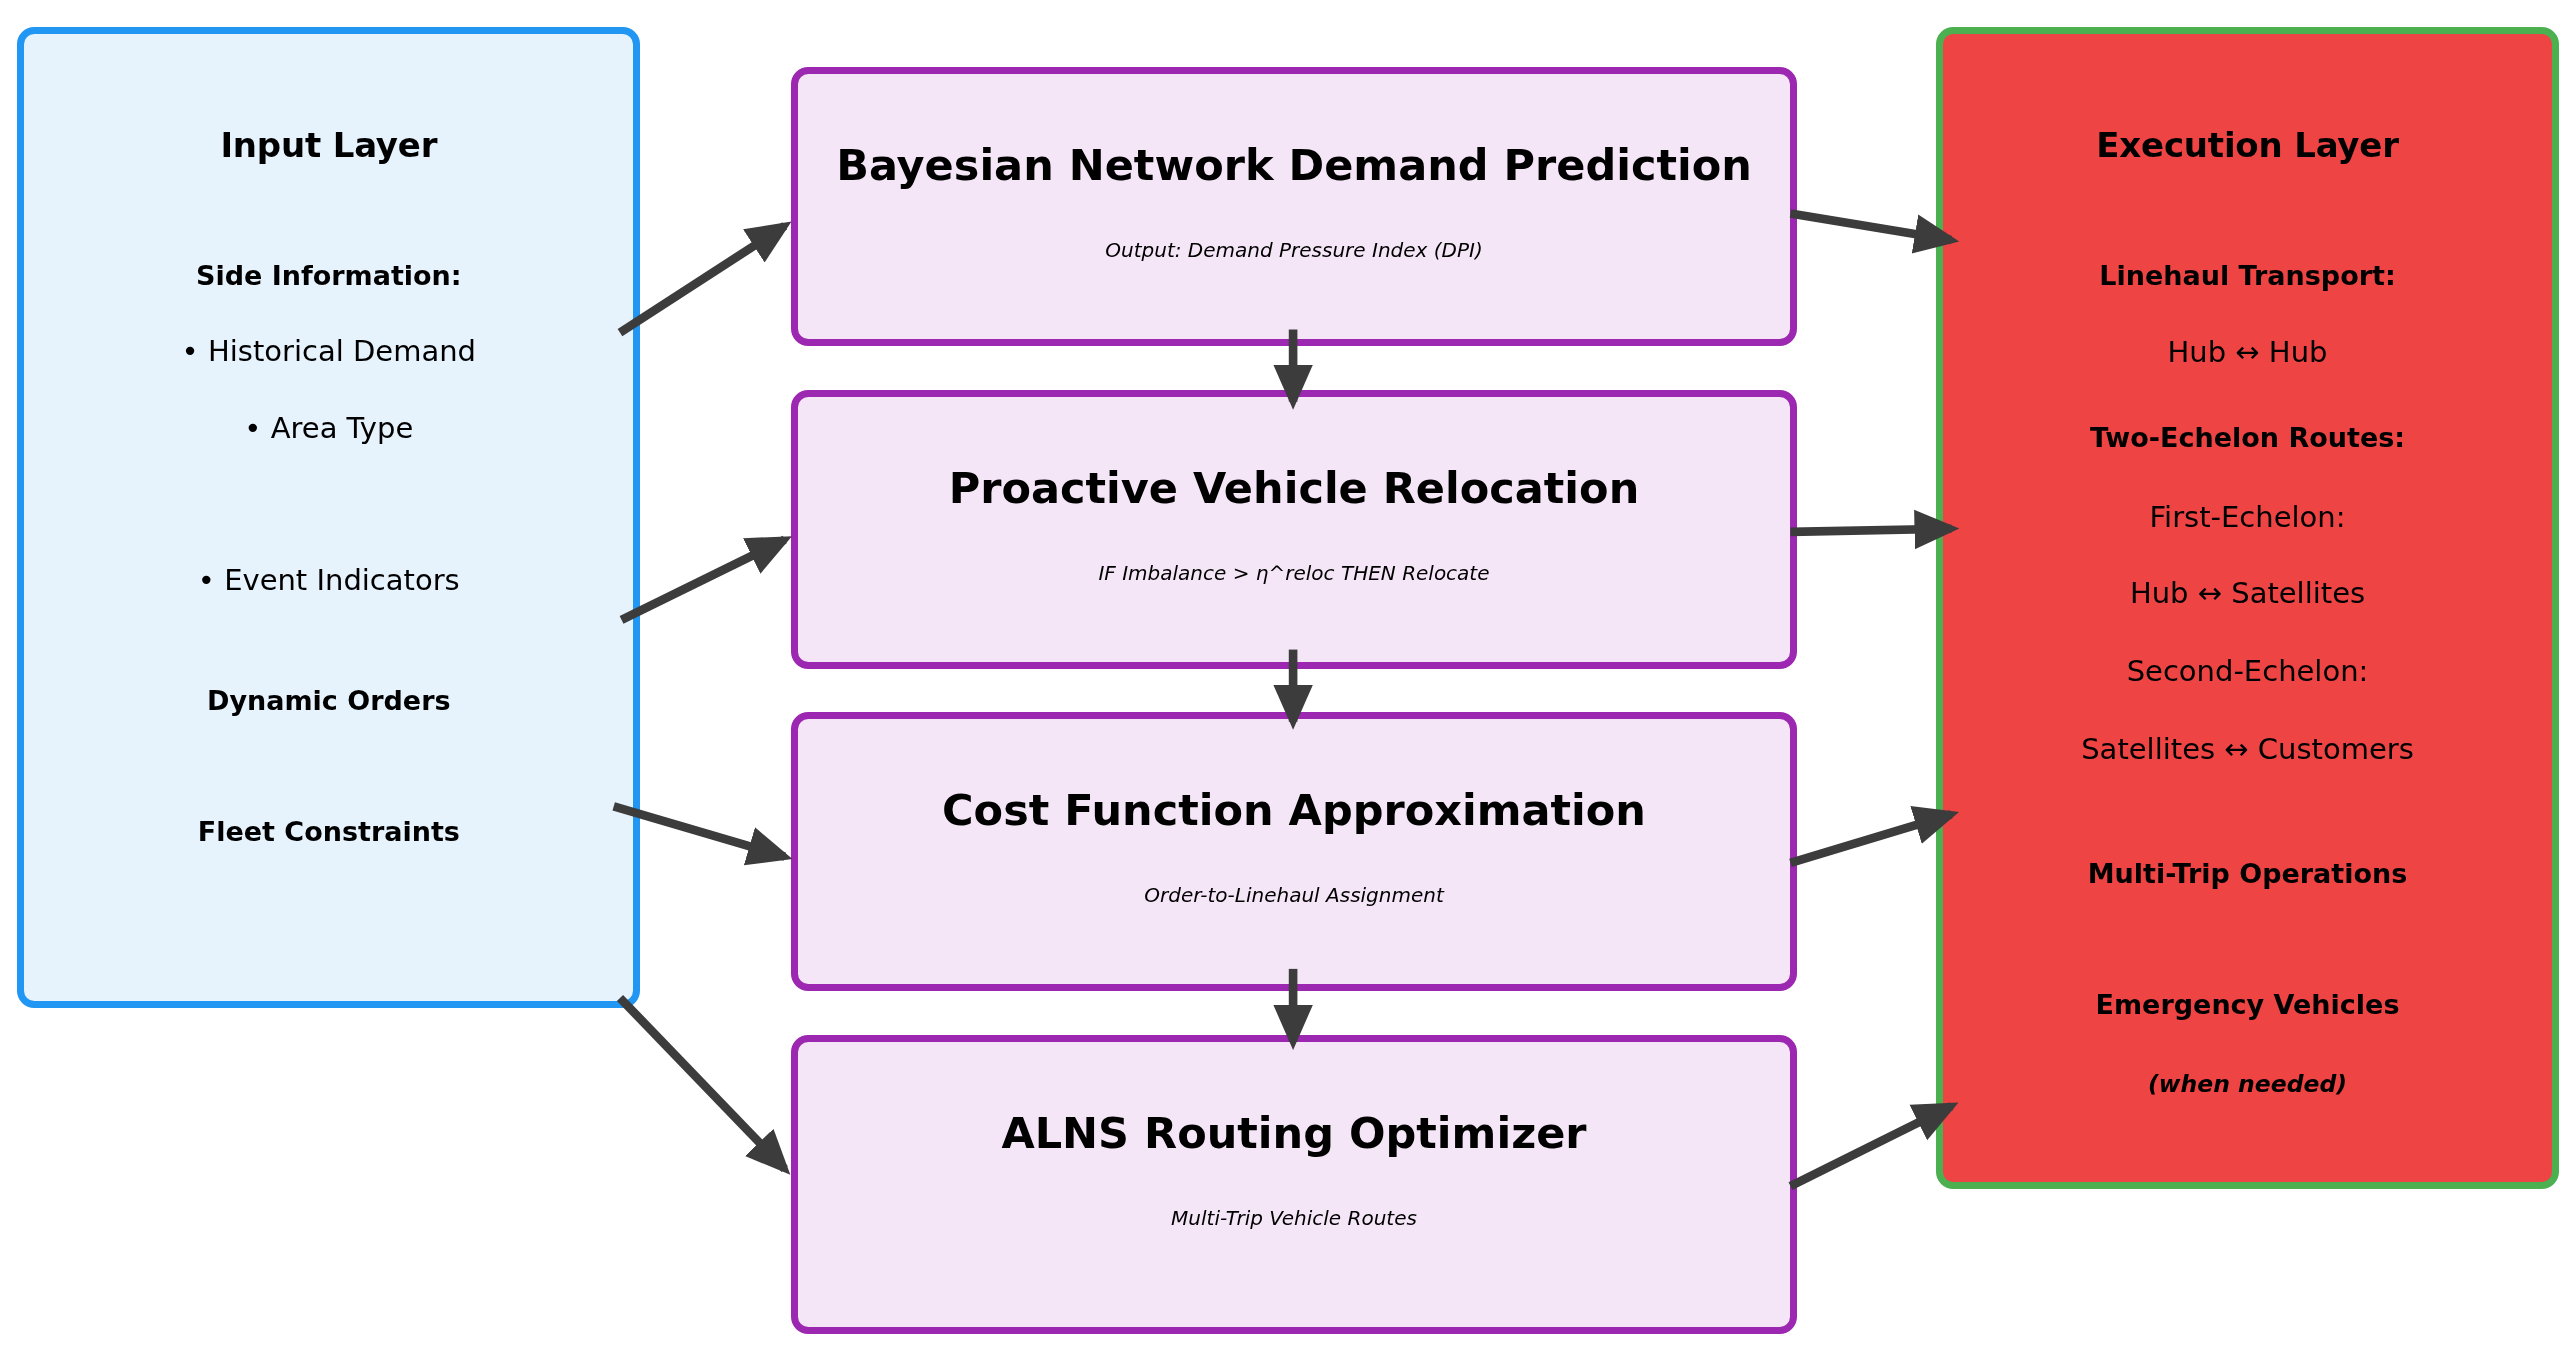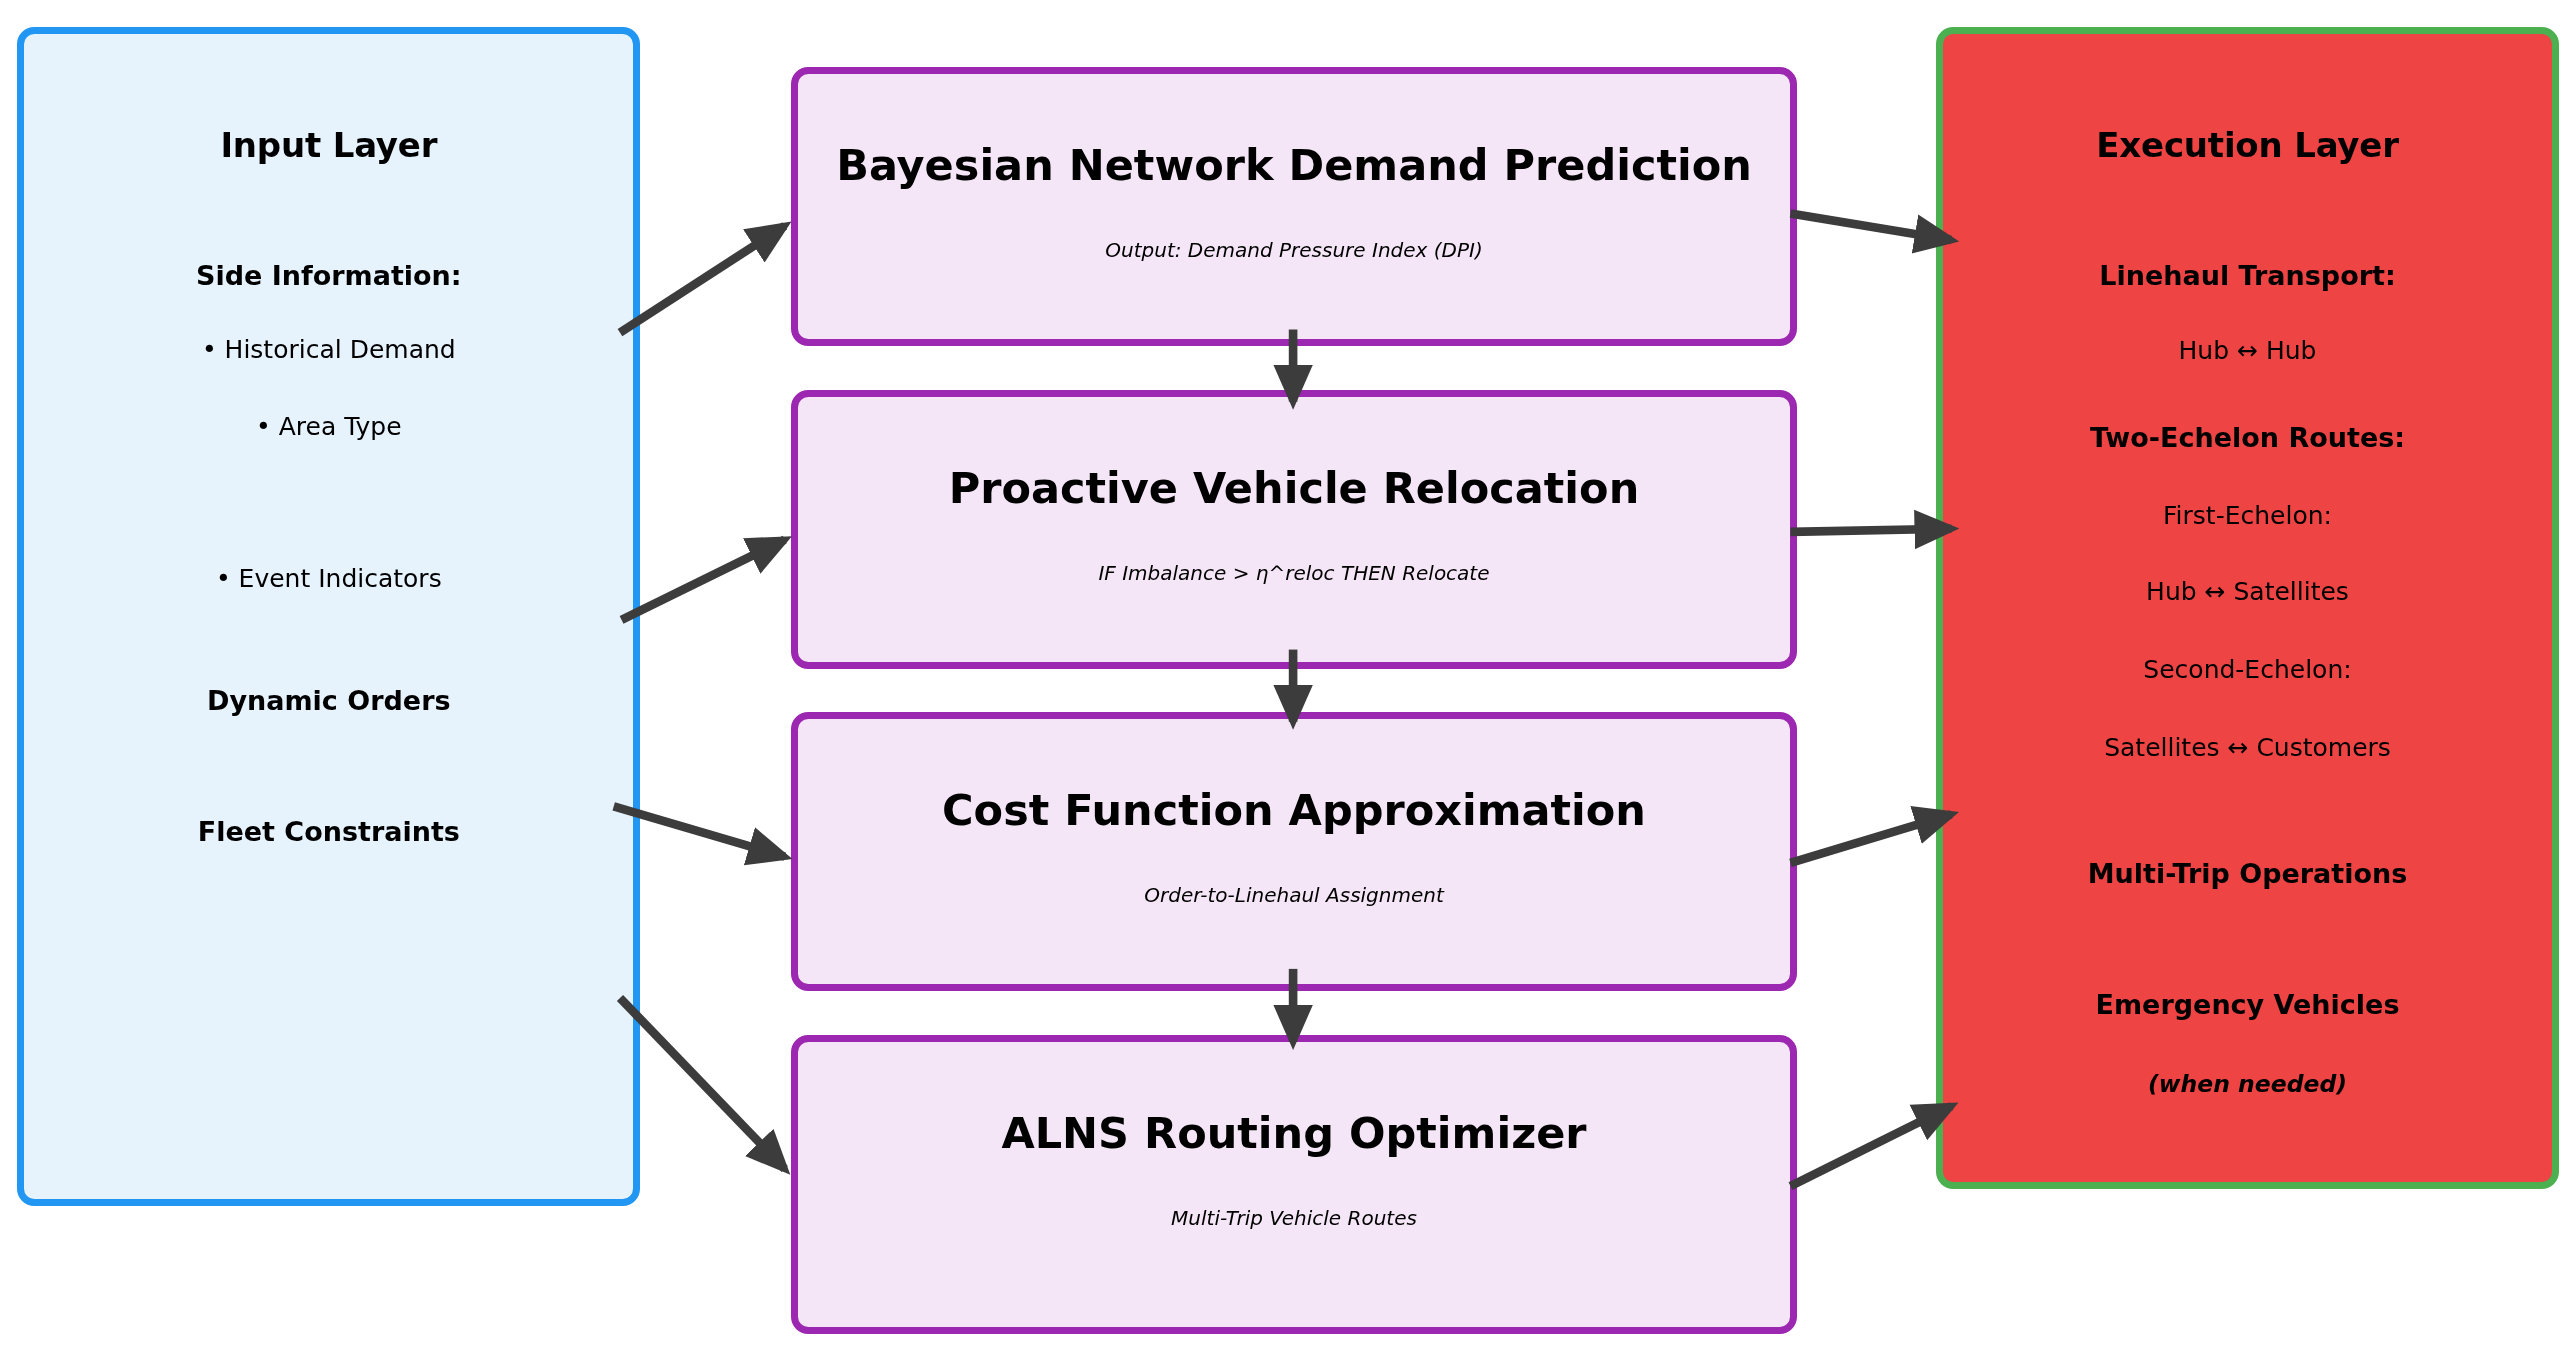"Input Layer" .panel-input { height: 1179px -> 981px }
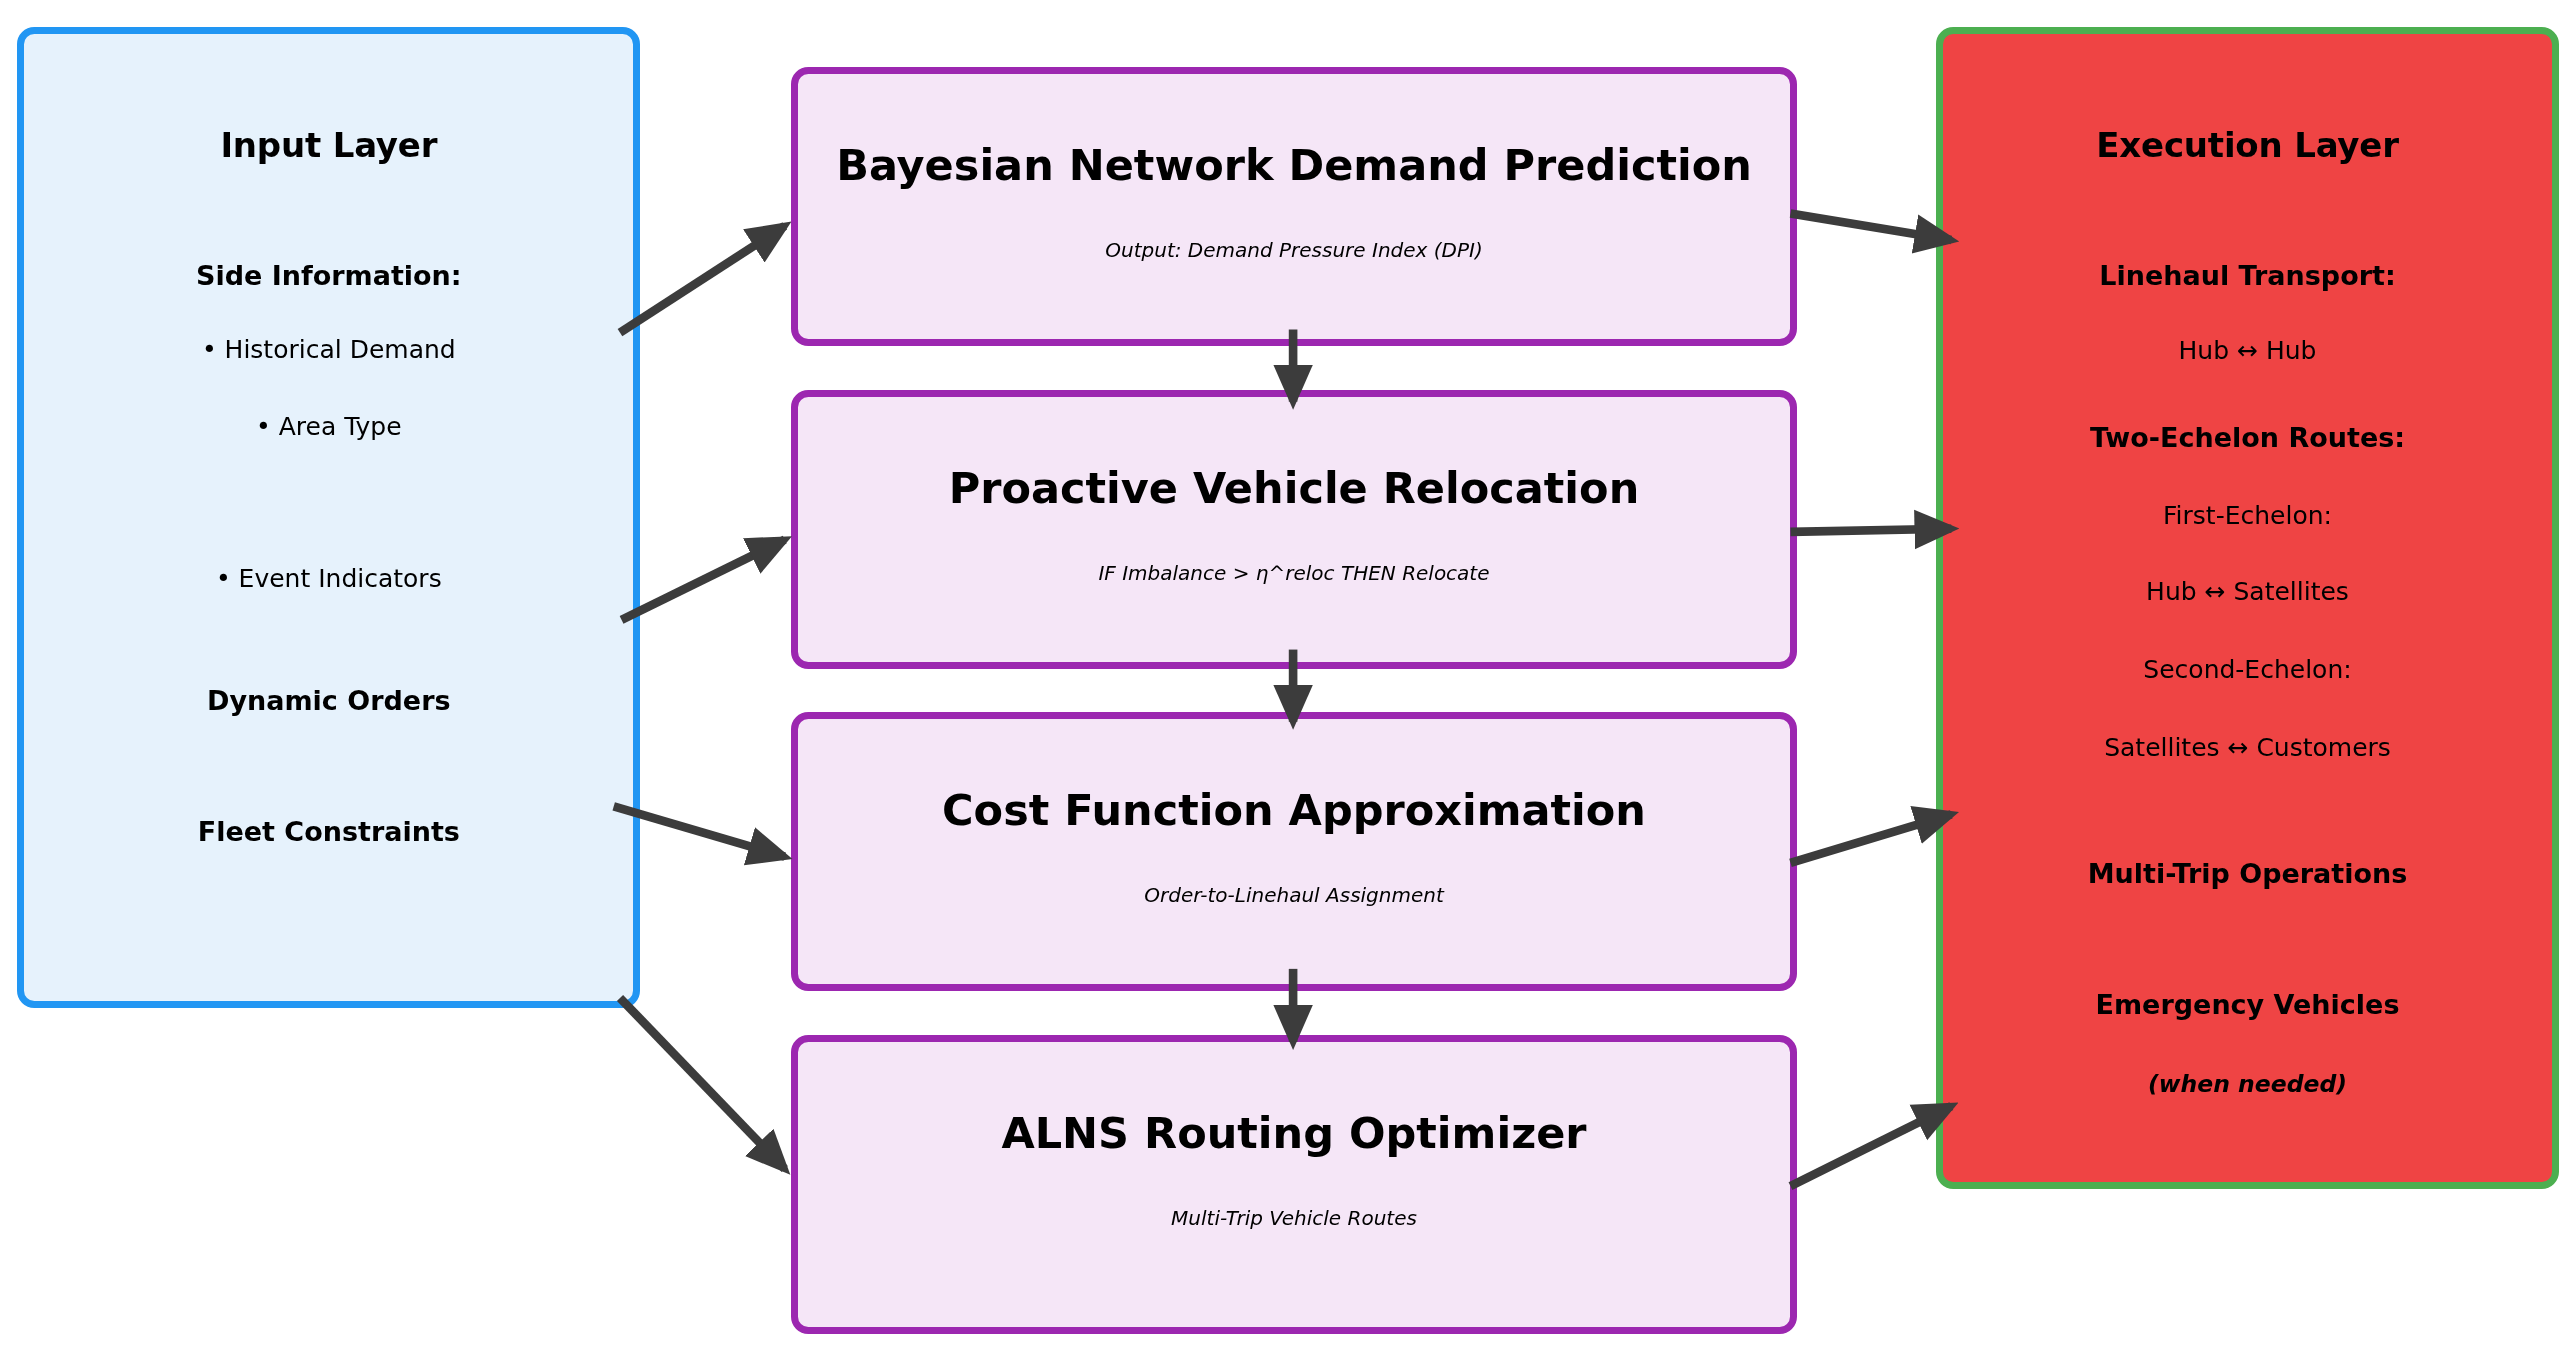"• Historical Demand" .panel-line.normal { font-size: 25px -> 29px }
